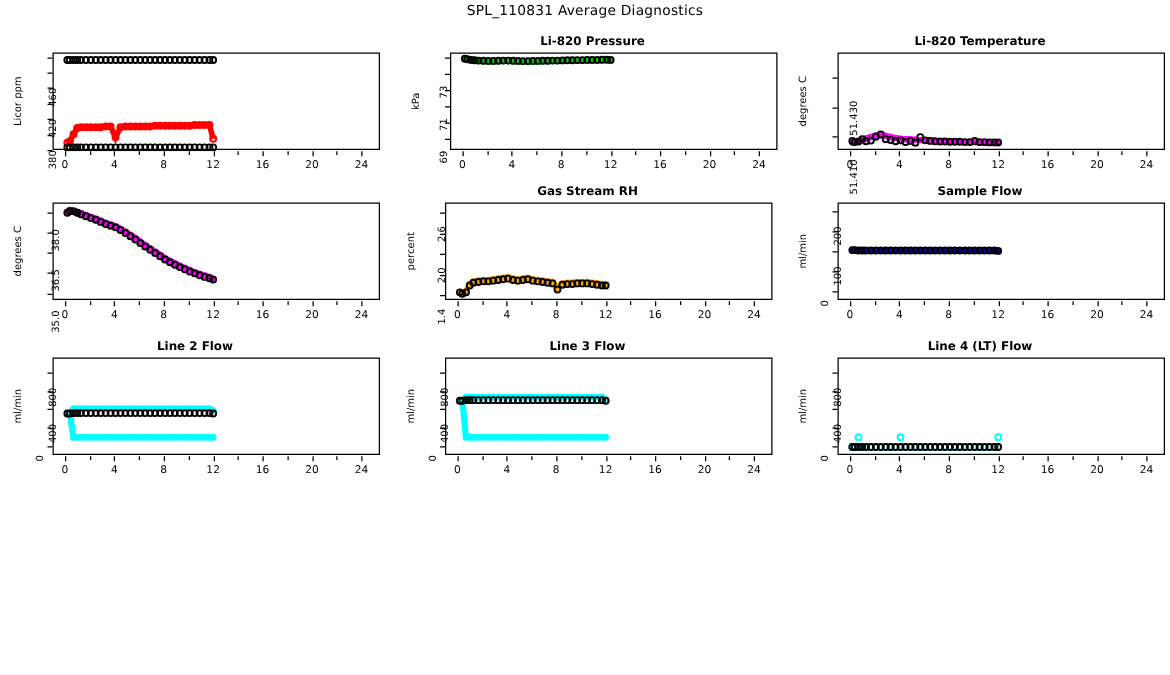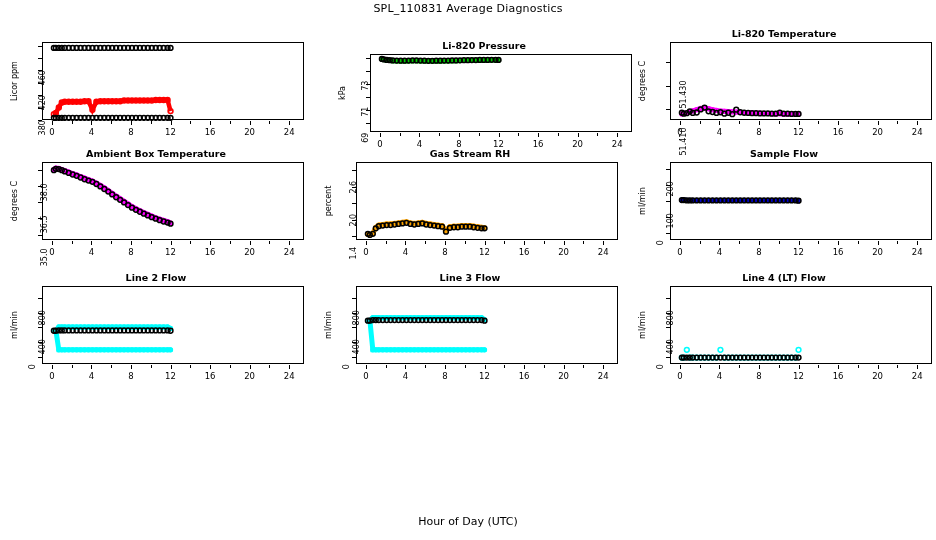"Li-820 Pressure" div.panel { left: 328px -> 318px; margin-top: 12px -> none }
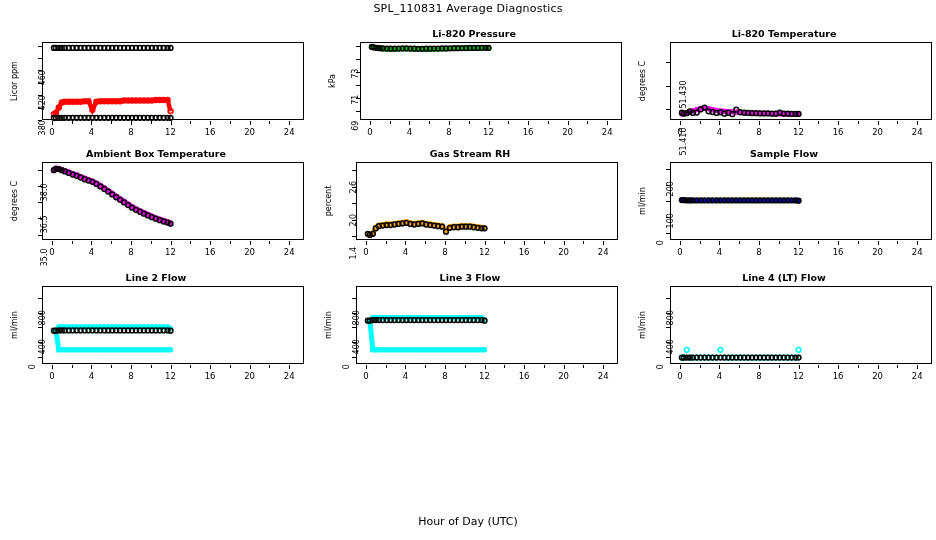"Ambient Box Temperature" div.panel-title { html: <div>Ambient Box Temperature</div> -> none }
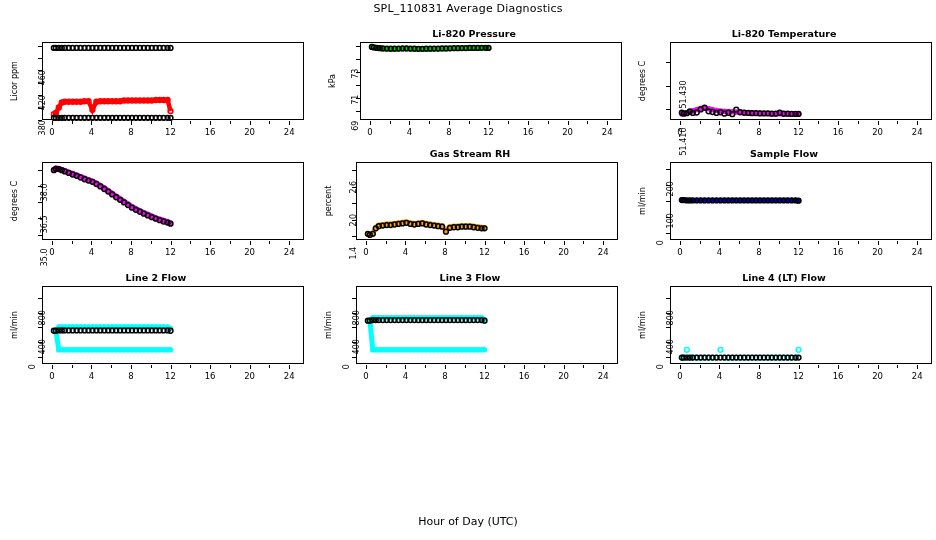"Hour of Day (UTC)" div.xaxis-title { html: <div>Hour of Day (UTC)</div> -> none }
